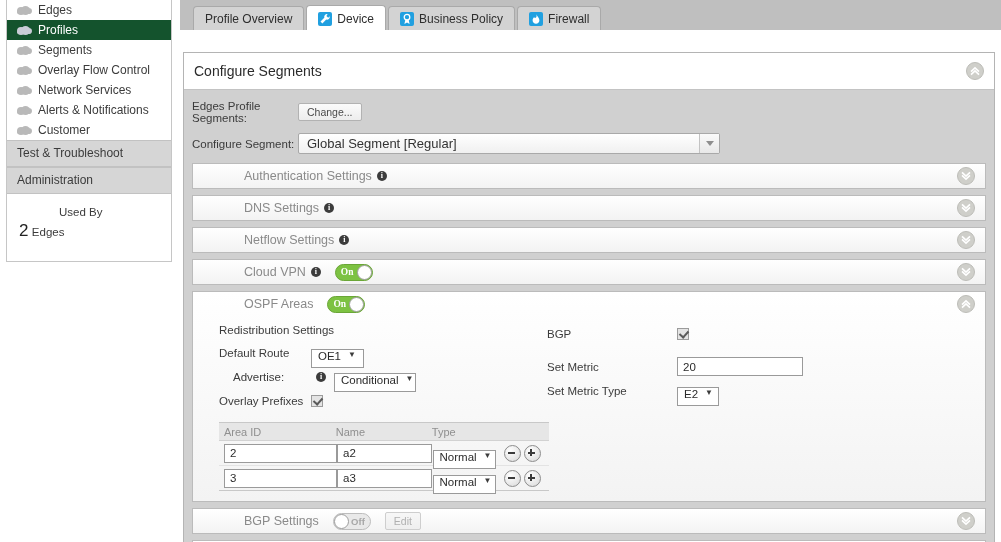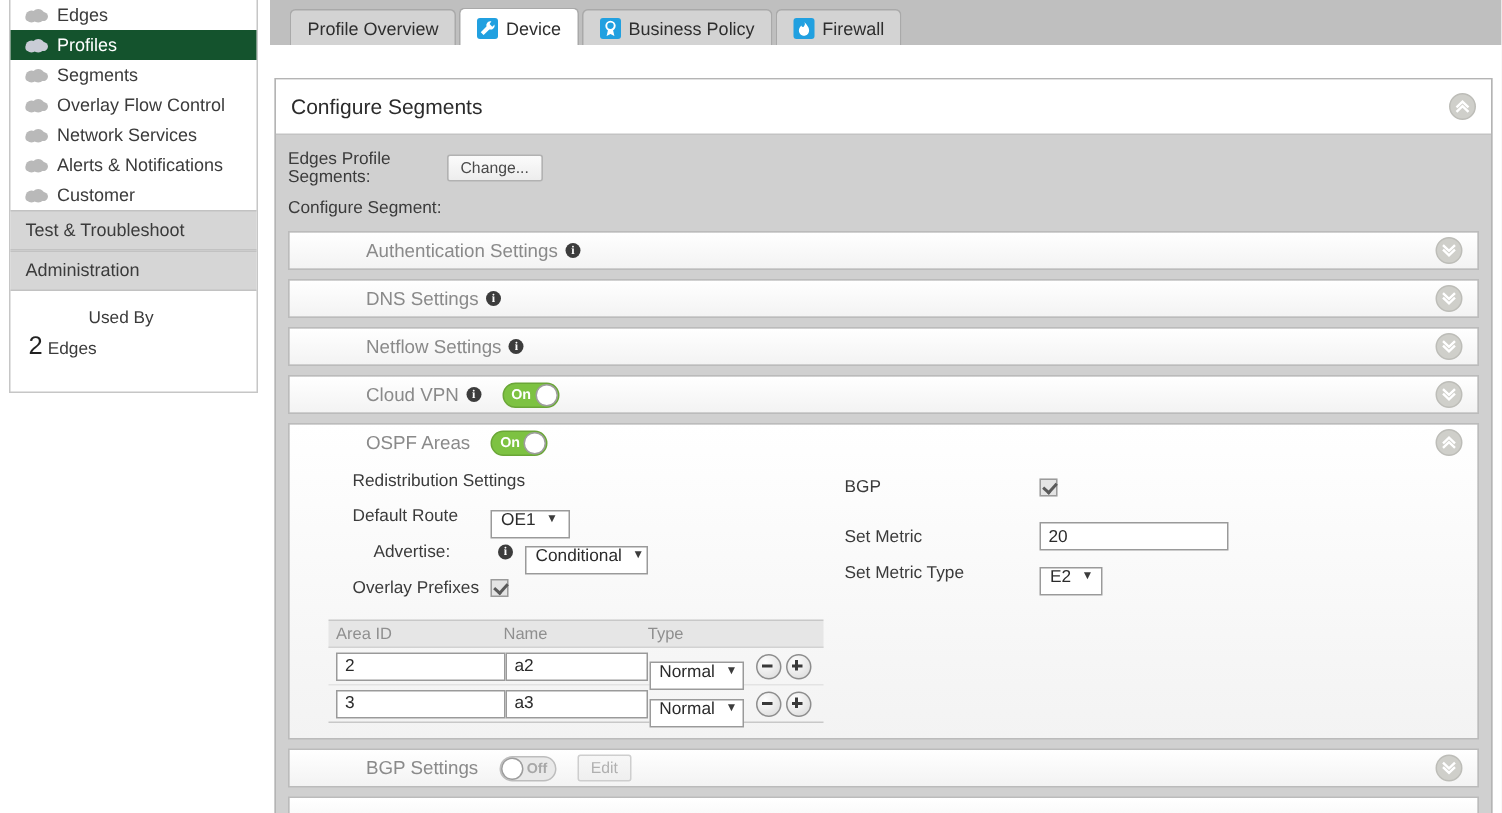"Global Segment [Regular]" div.sel-wide { html: none -> <div> <span>Global Segment [Regular]</span> <span> <span></span> </span> </div> }
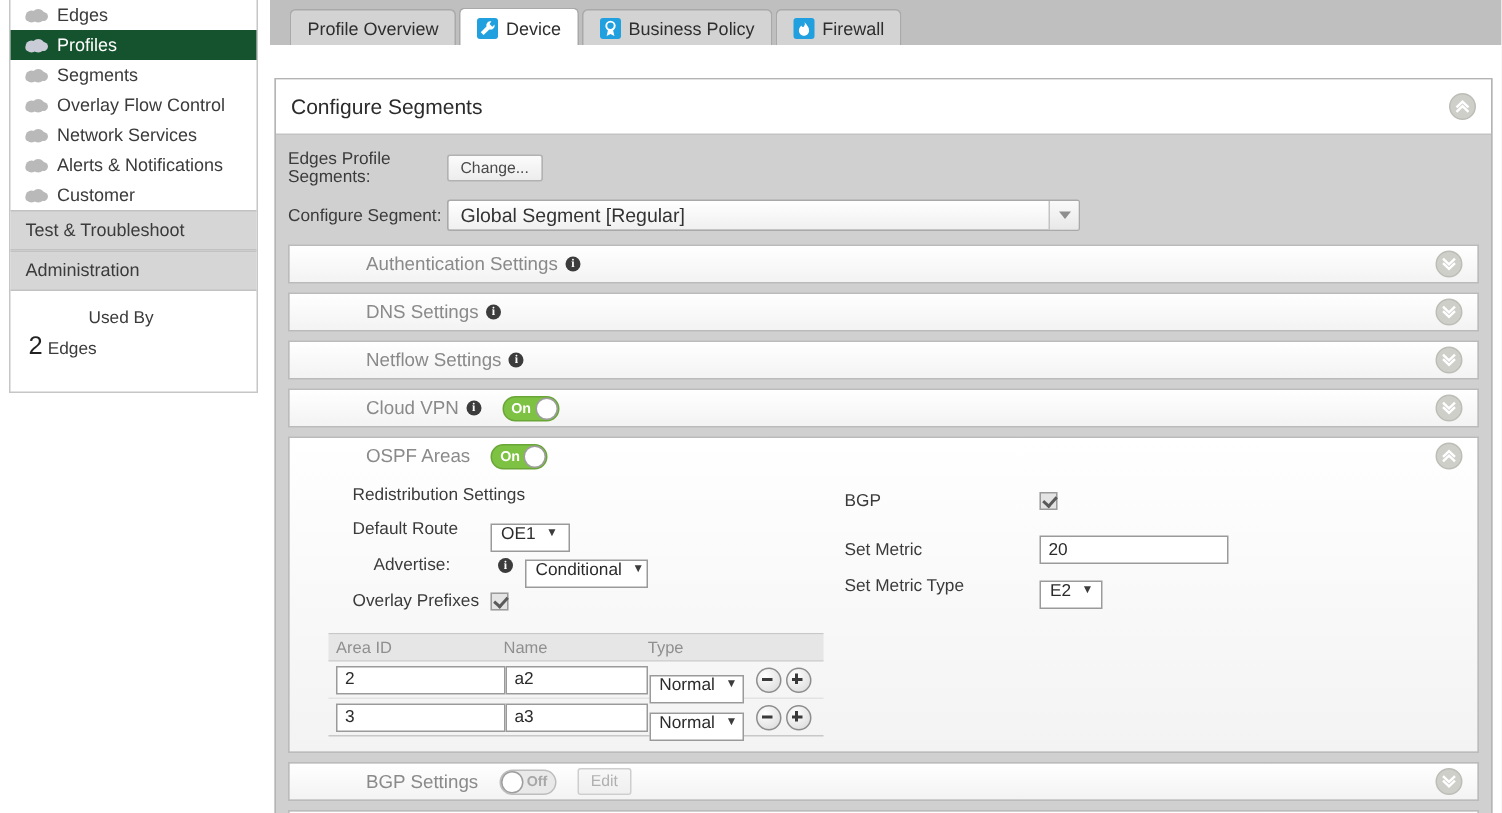"On" .toggle.on { font-family: none -> Liberation Serif, serif }
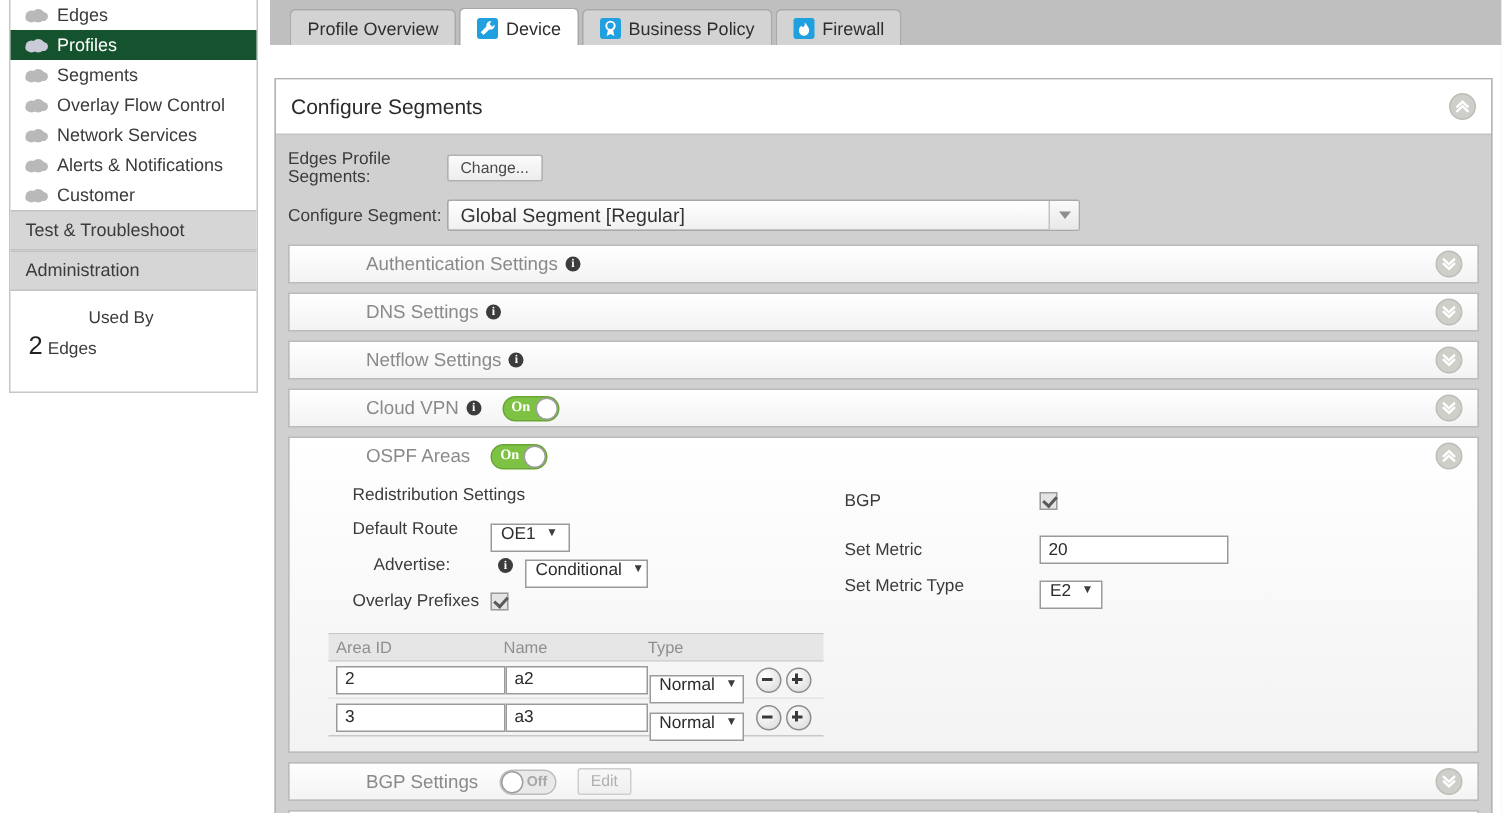"Redistribution Settings" .two-col { padding-left: 16px -> none }
